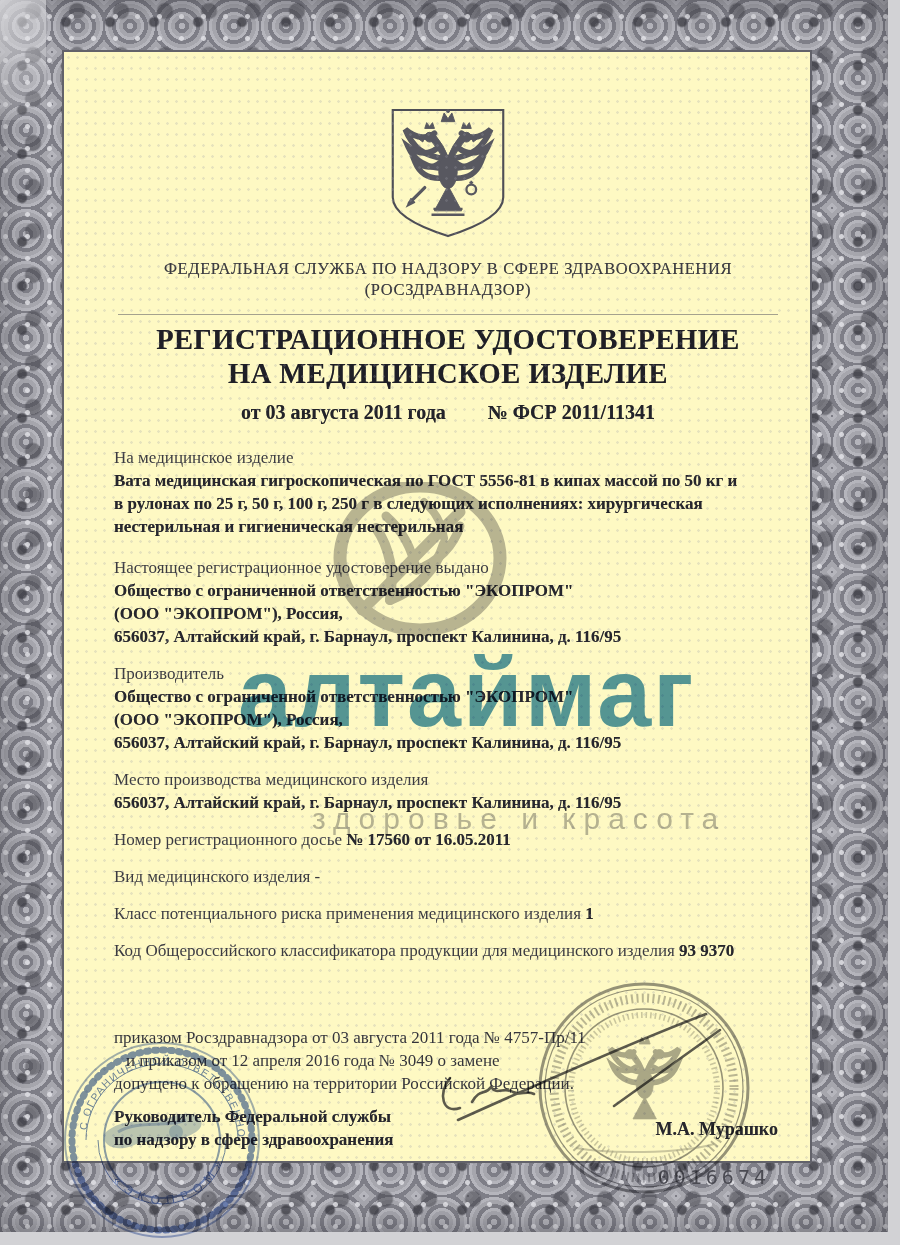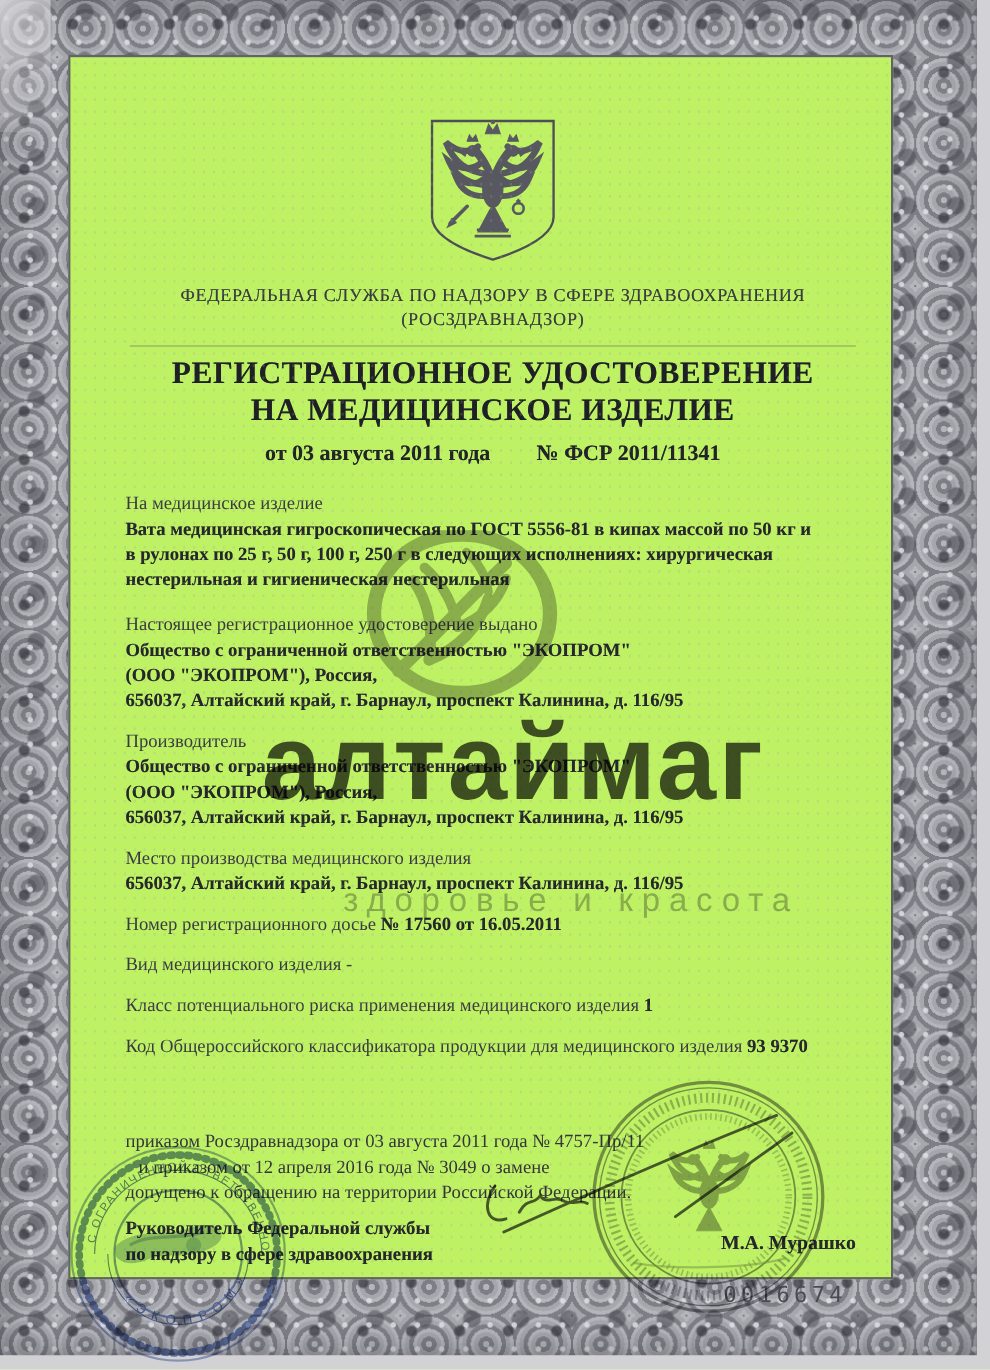"алтаймаг" .wm-text { color: #000000 -> #0369a1 }
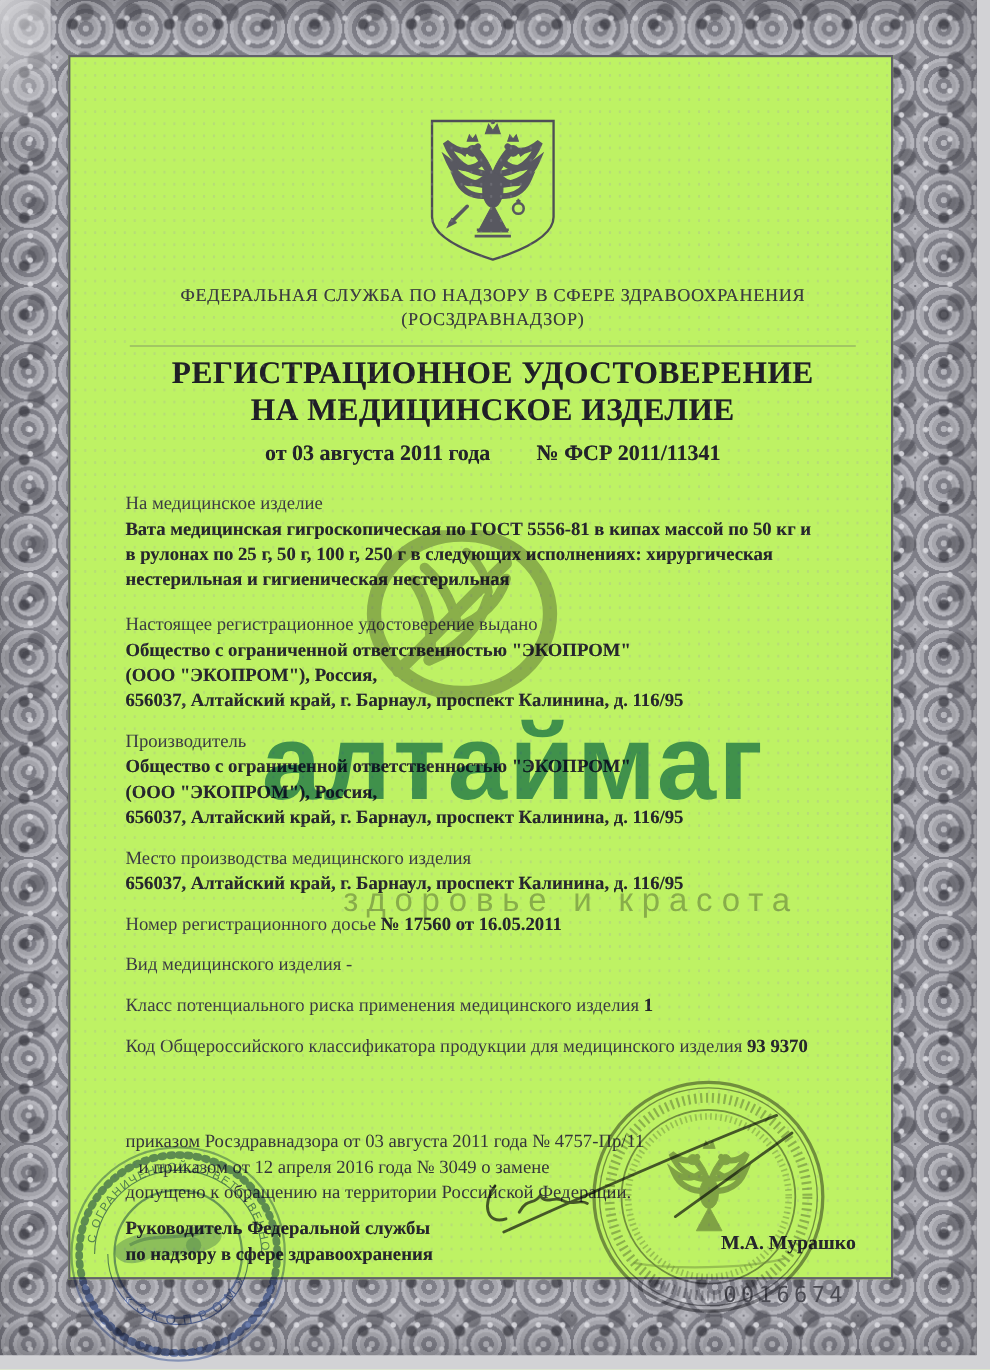"0016674" .page { background: #bef264 -> #fef9c3 }
